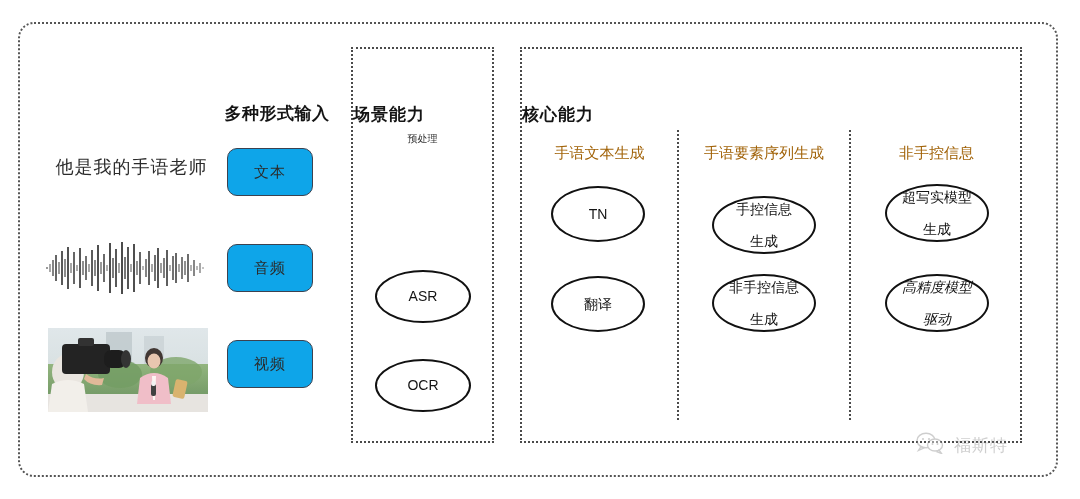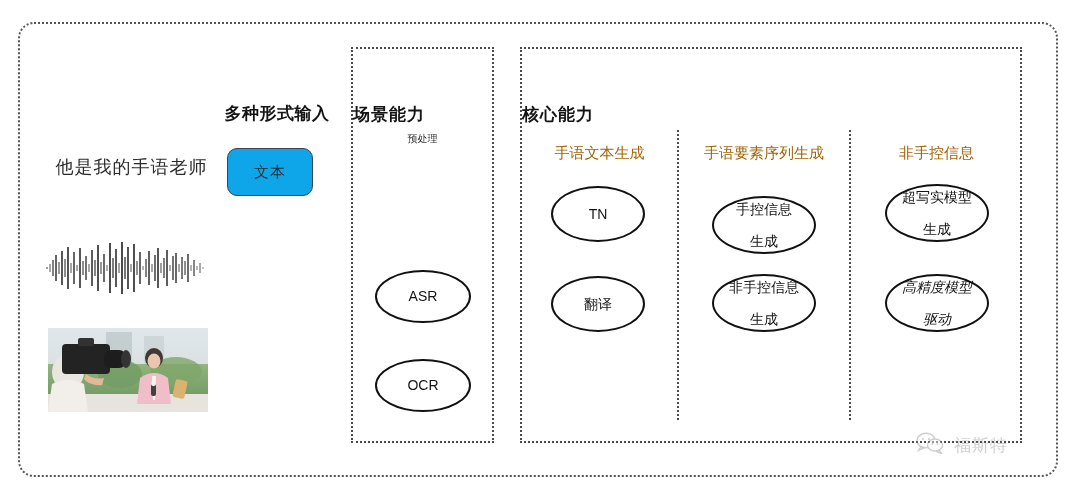"音频" div.type-box { html: none -> <div>音频</div> }
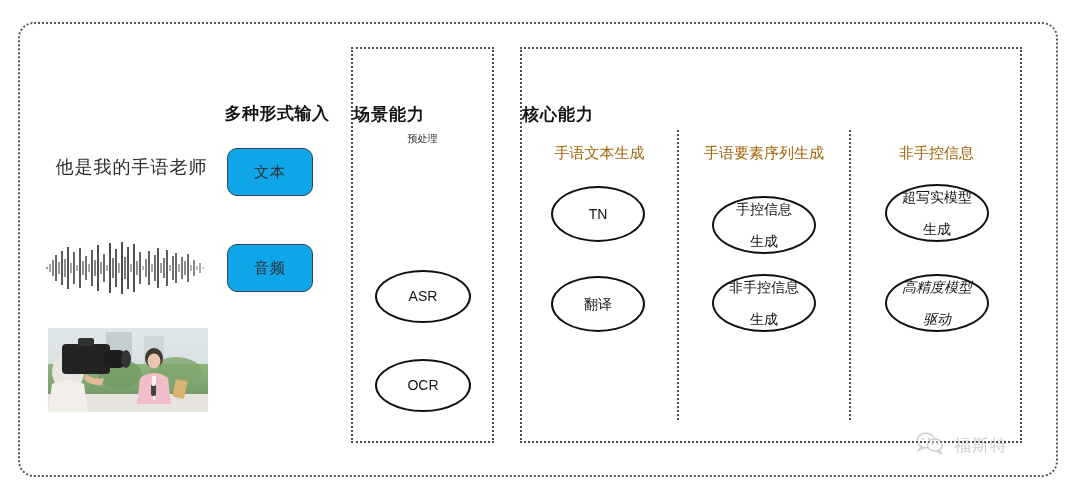"视频" div.type-box { html: none -> <div>视频</div> }
